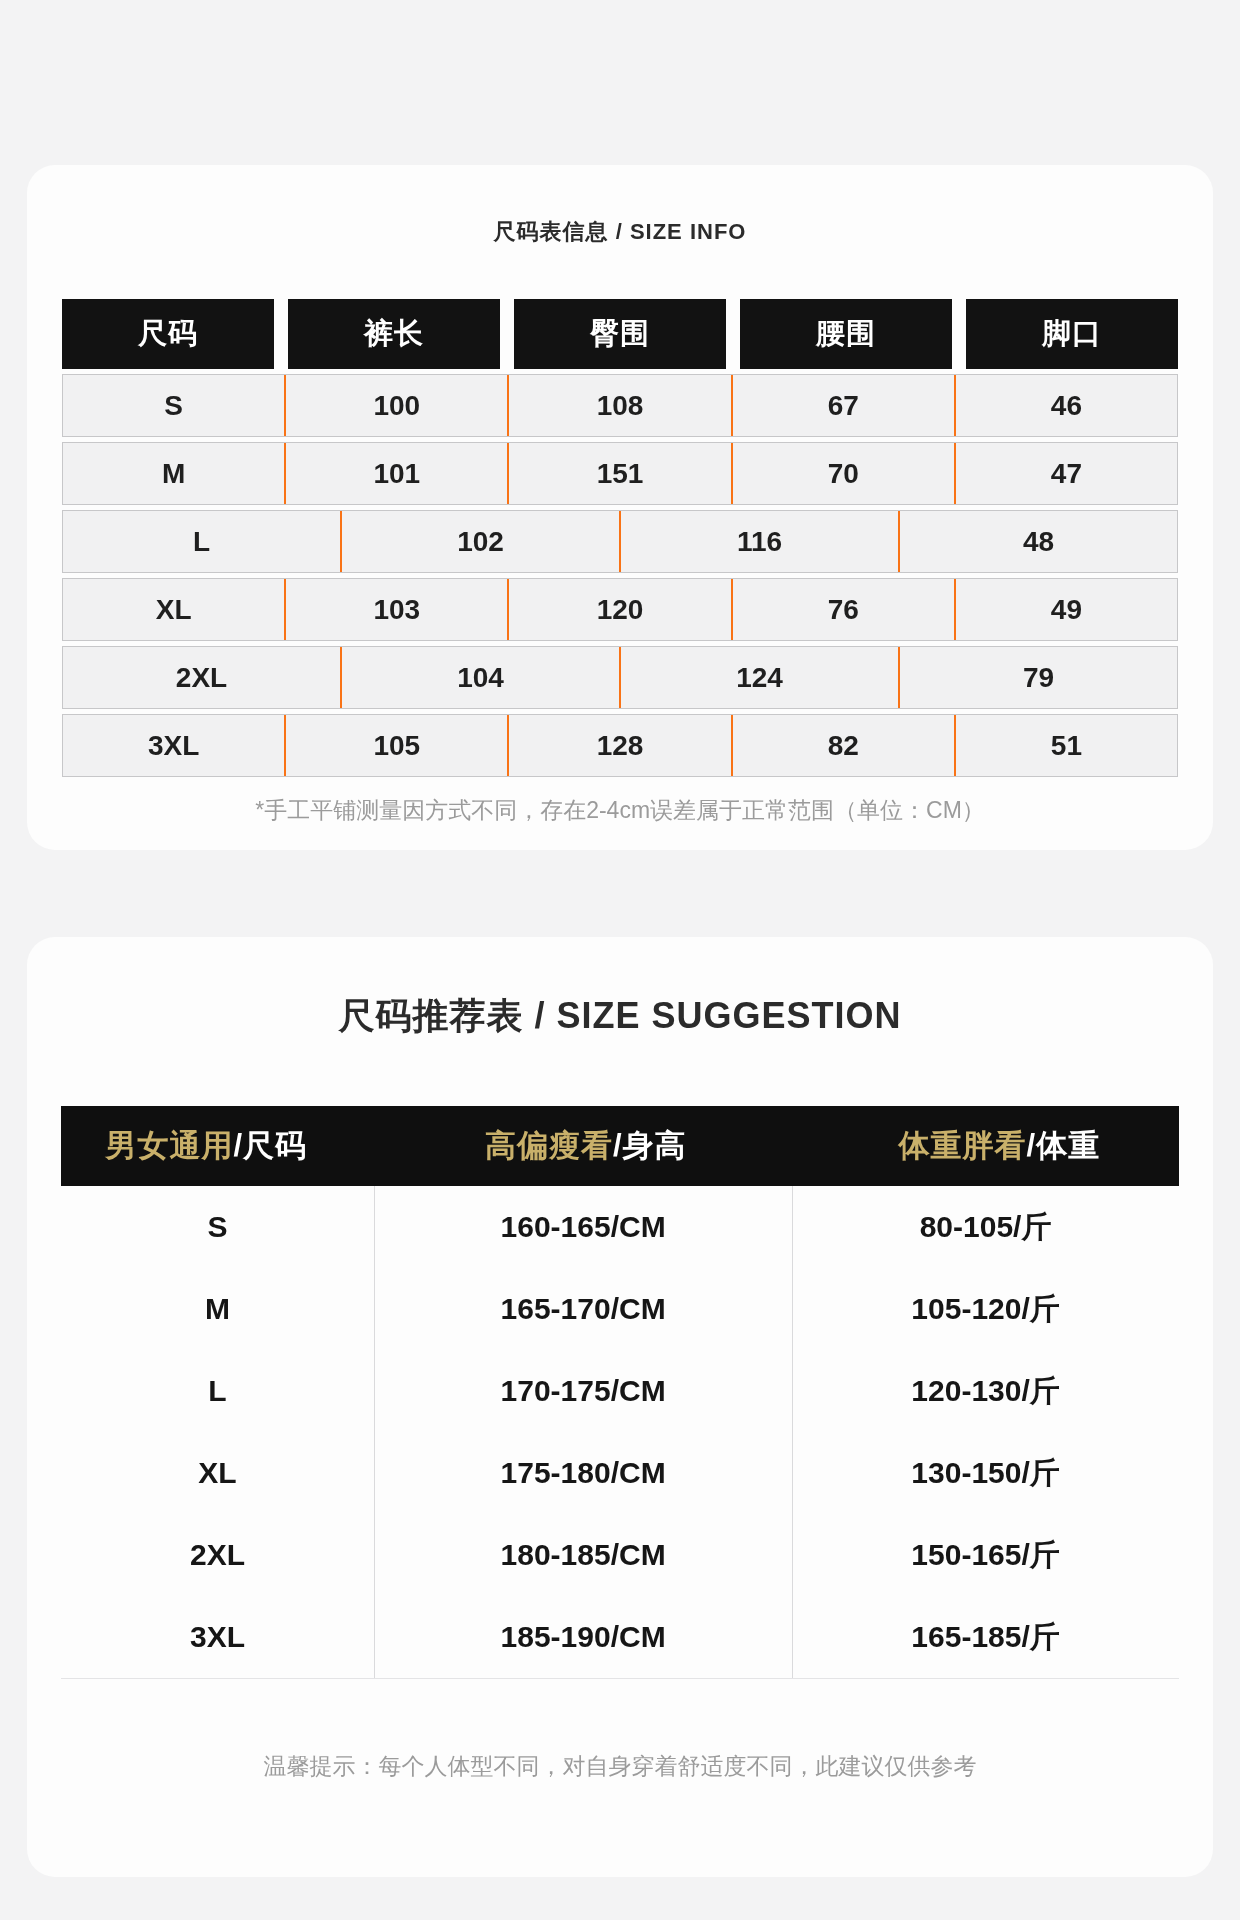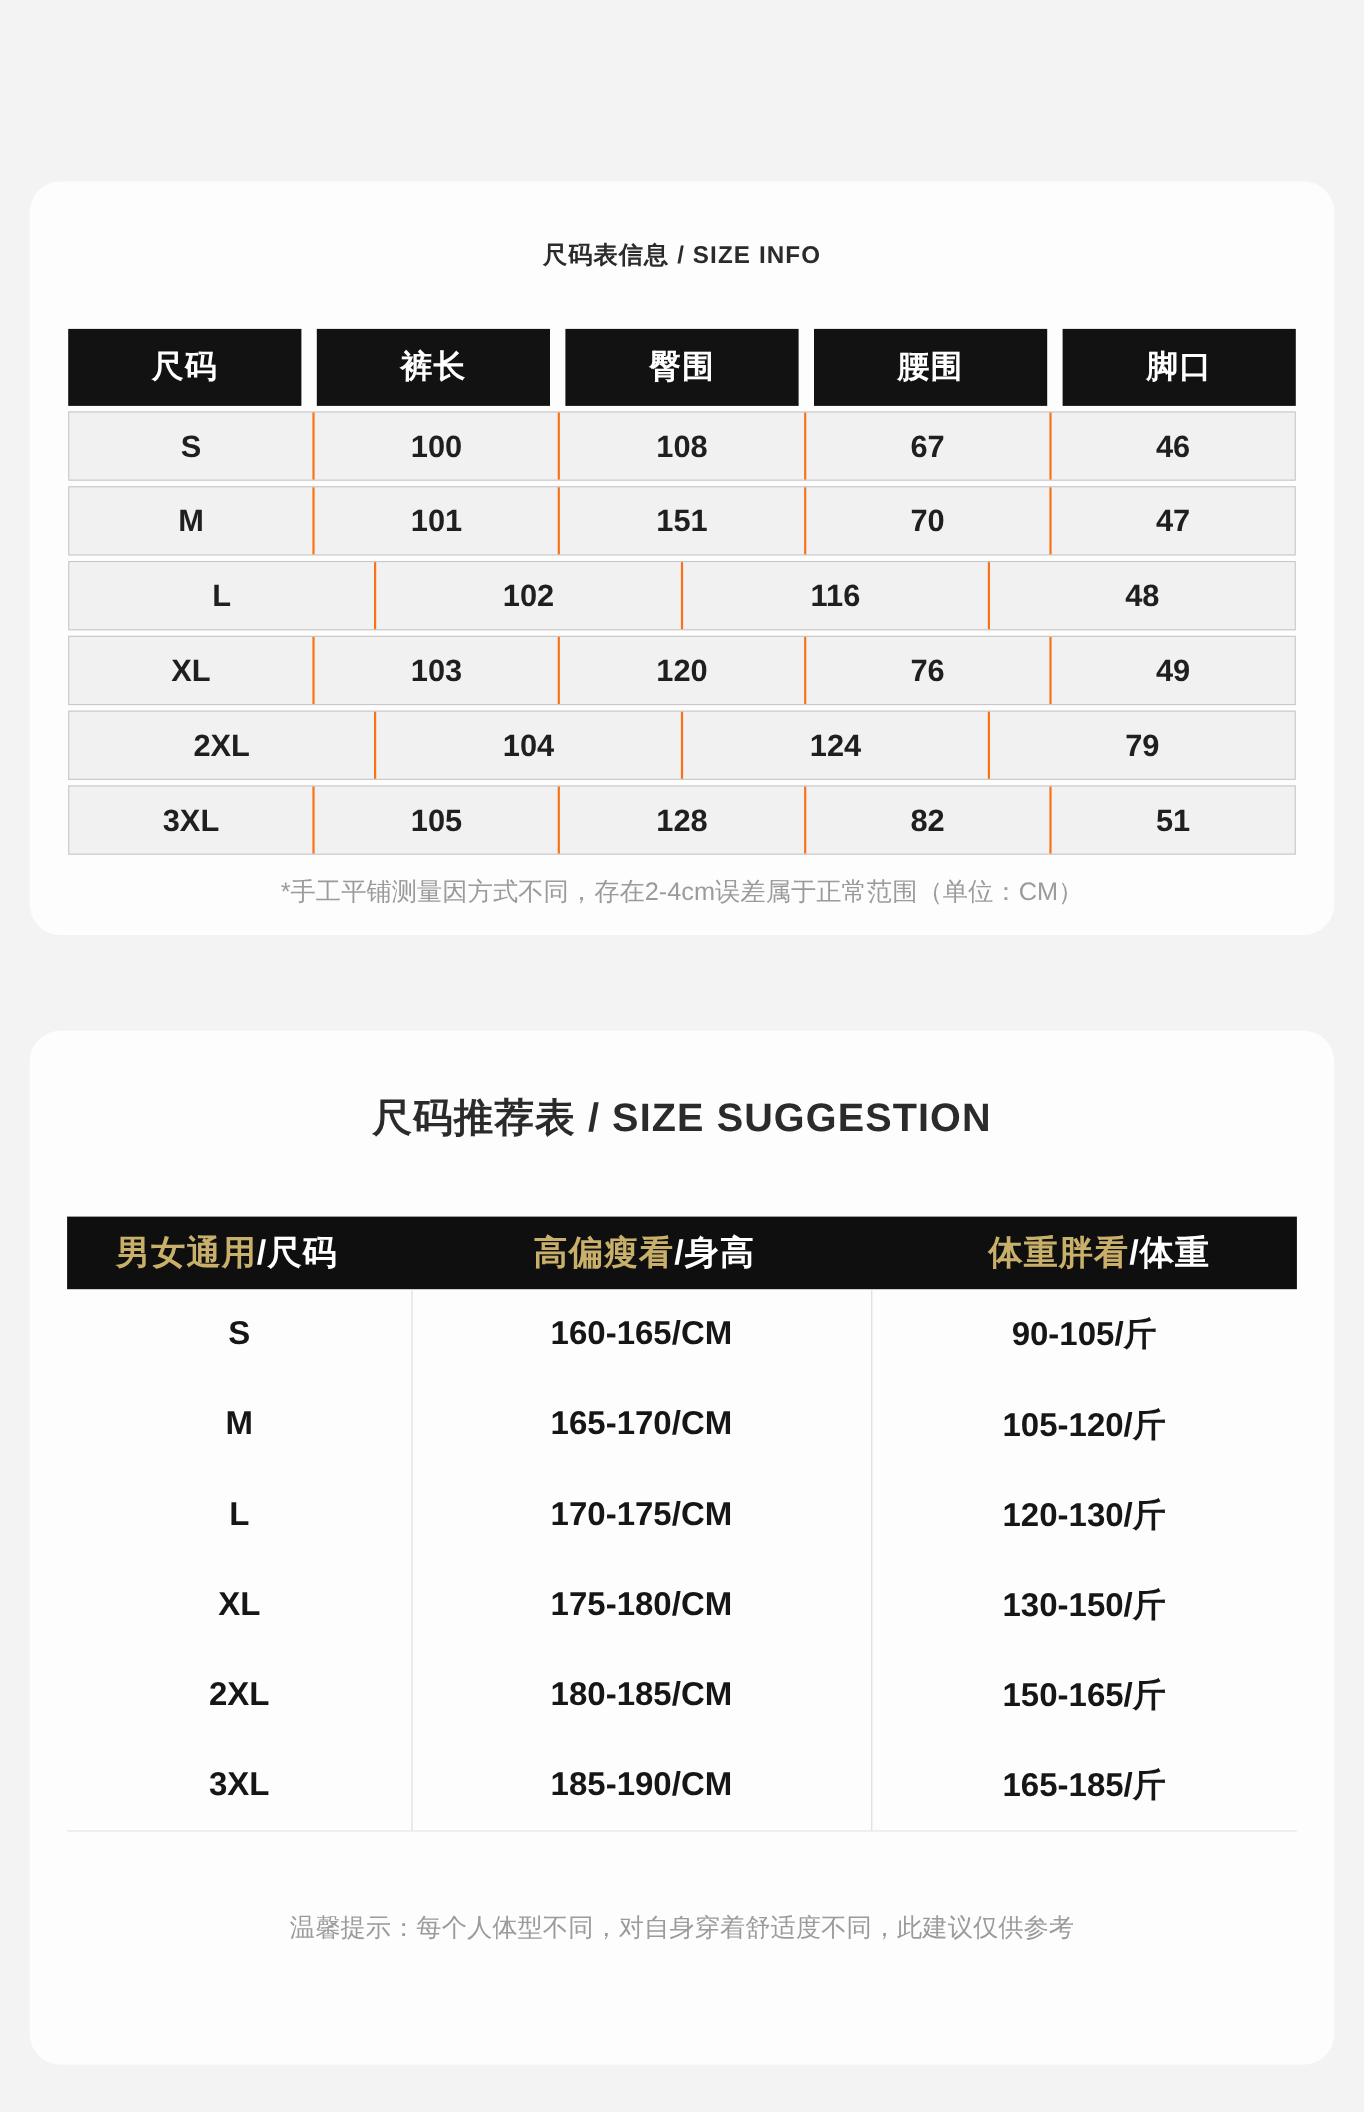"男女通用" .t2-header { height: 66px -> 80px }
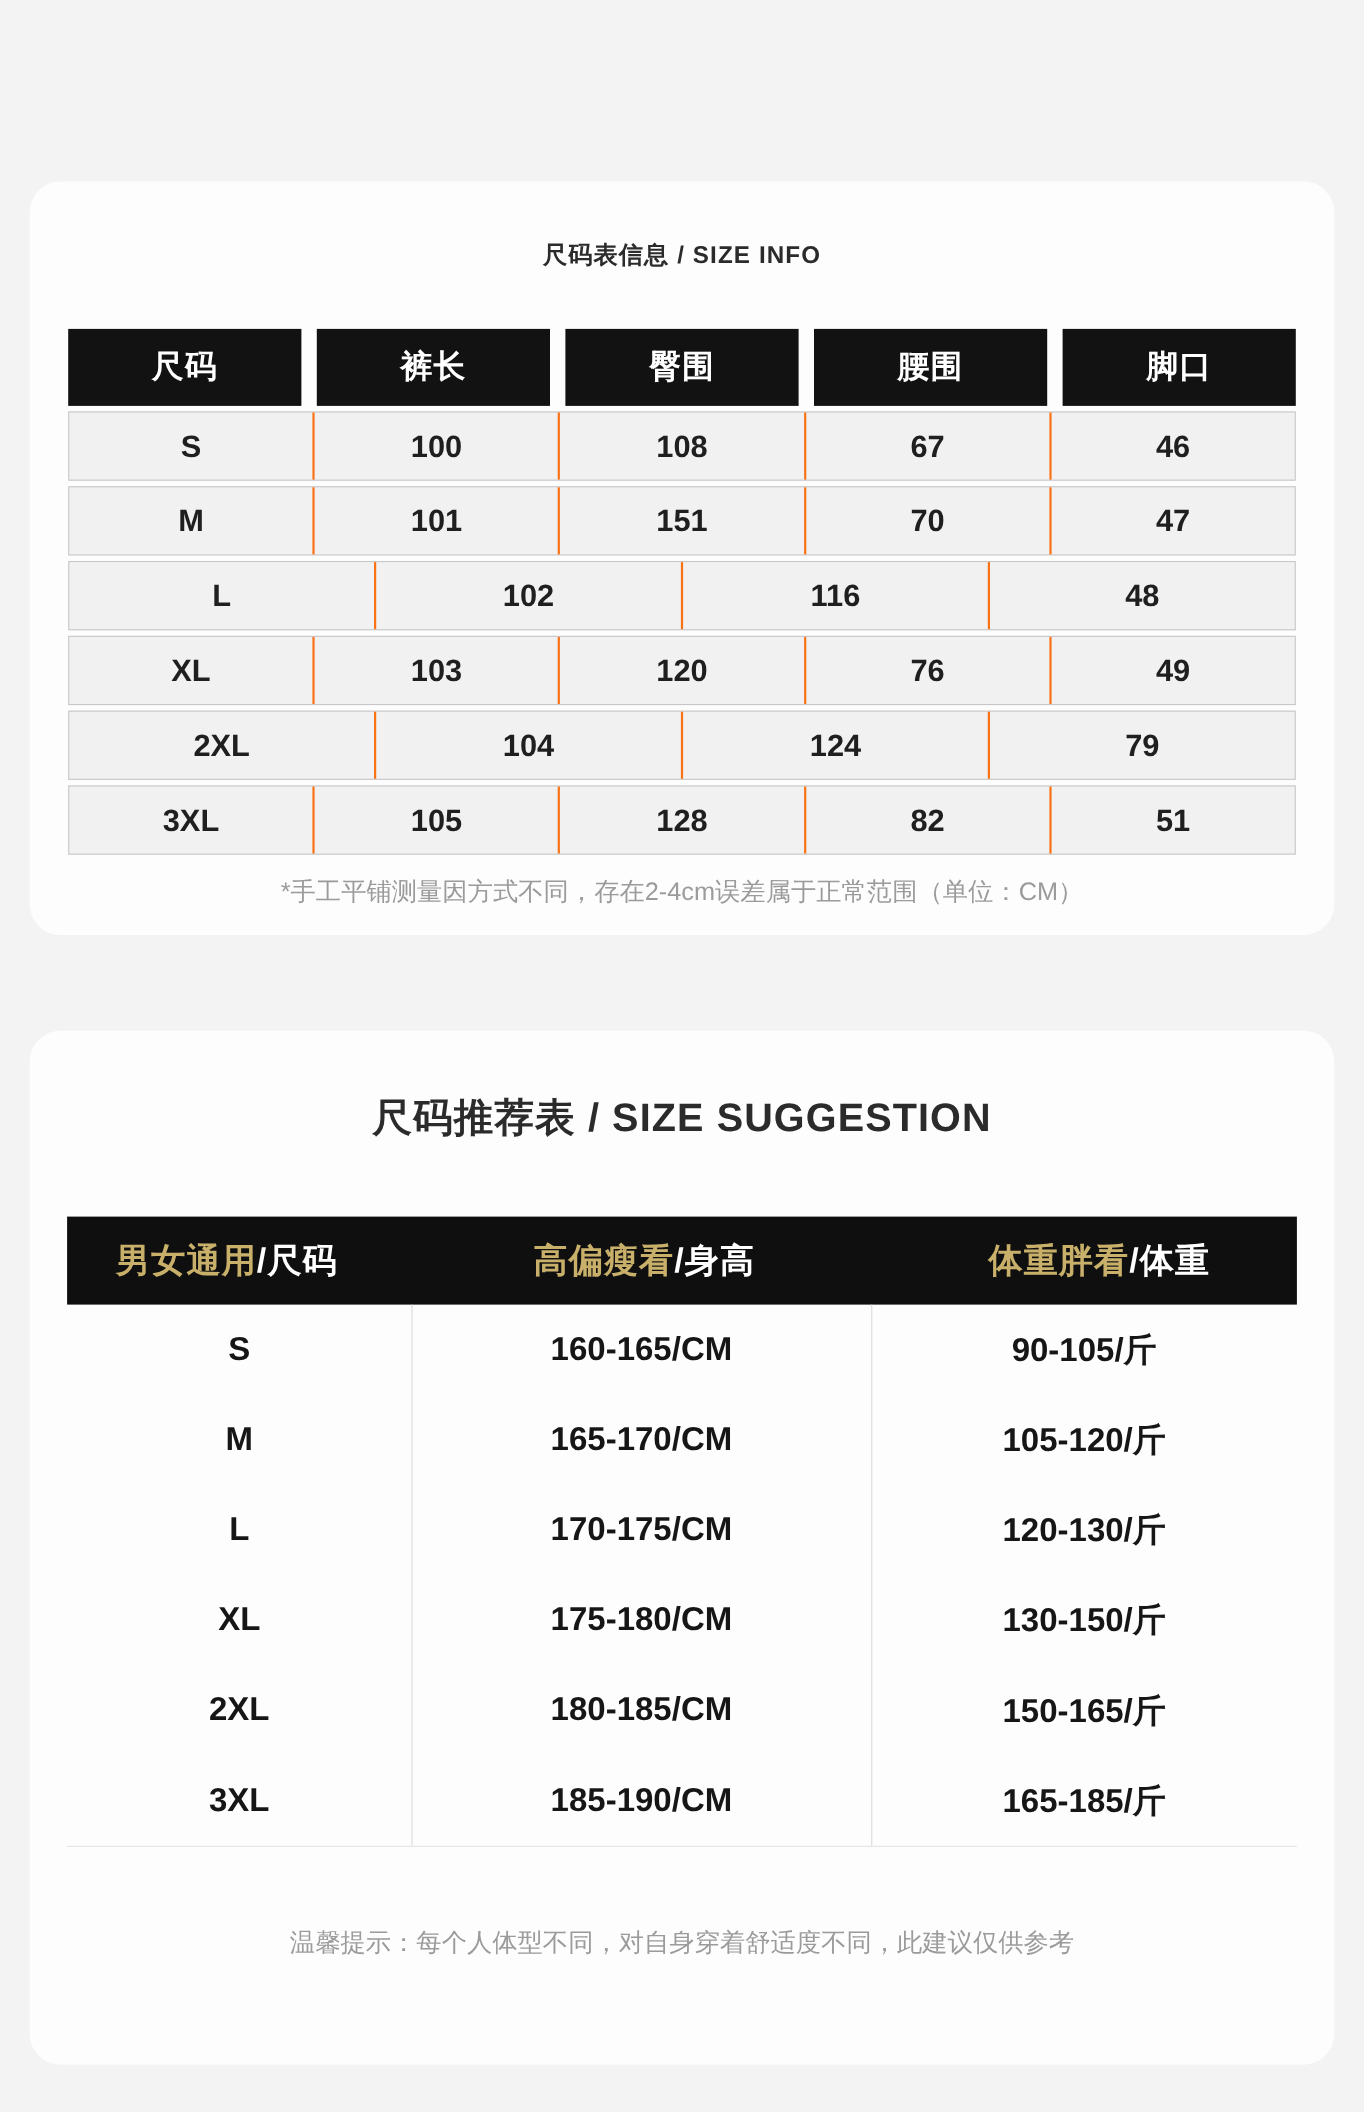"90-105/斤" div.t2-cell { text: 90-105/ -> 80-105/ }
